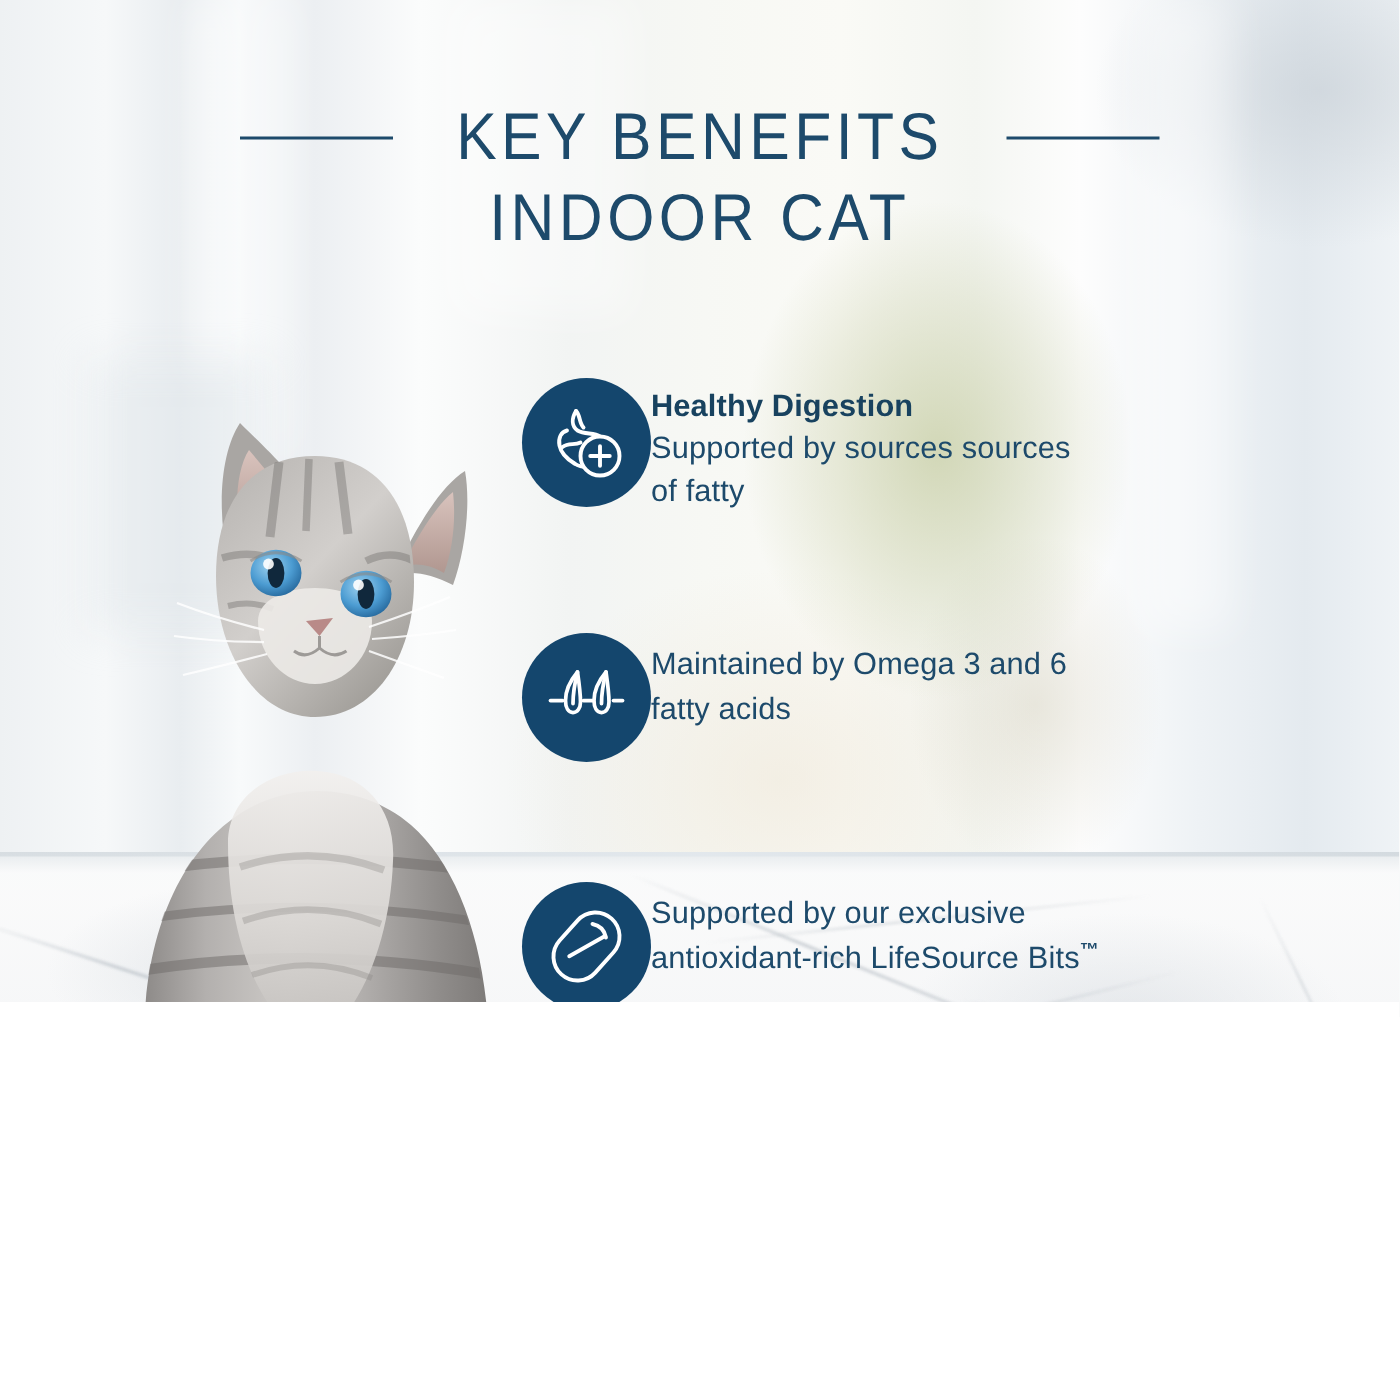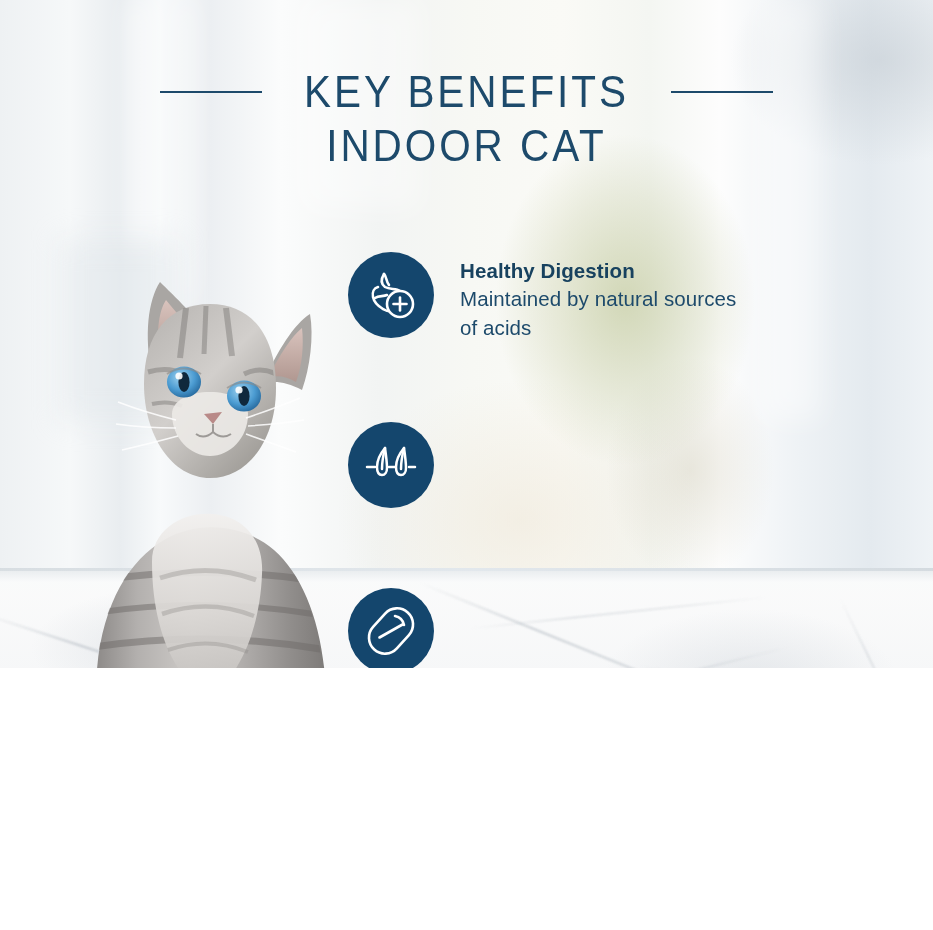"Healthy Digestion" .benefit { gap: 26px -> none }
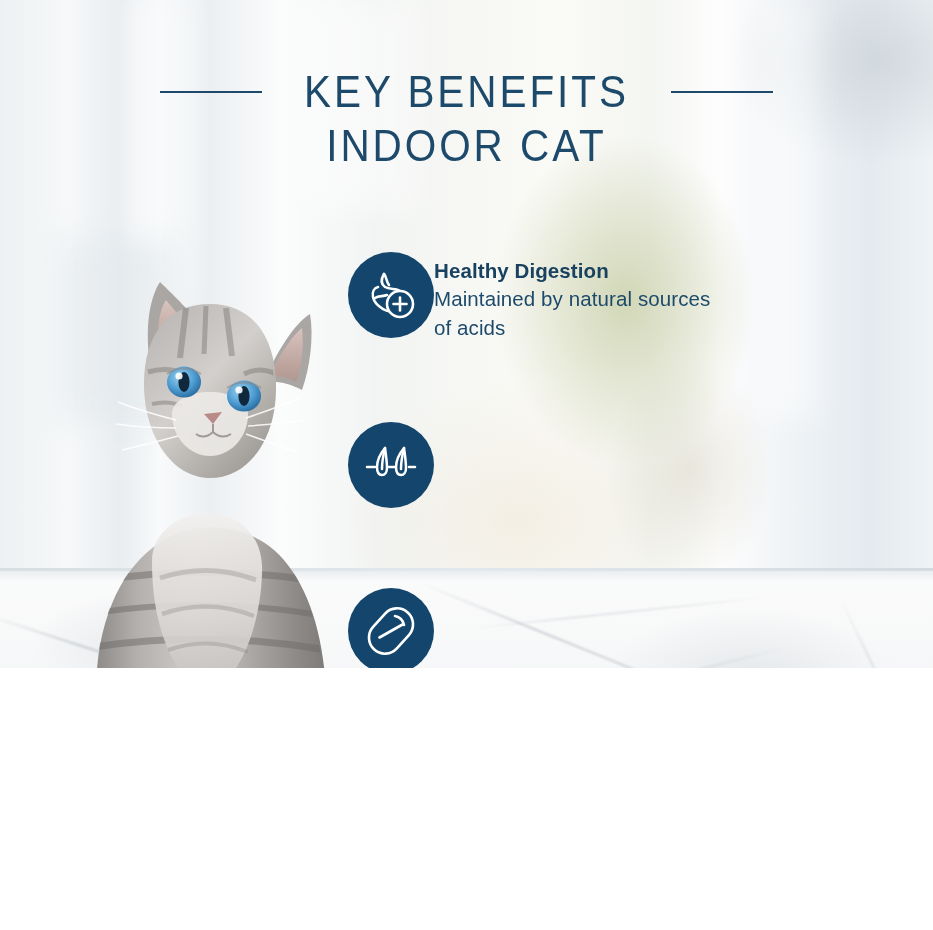"Maintained by natural sources" span { text: Maintained by natural -> Supported by sources }
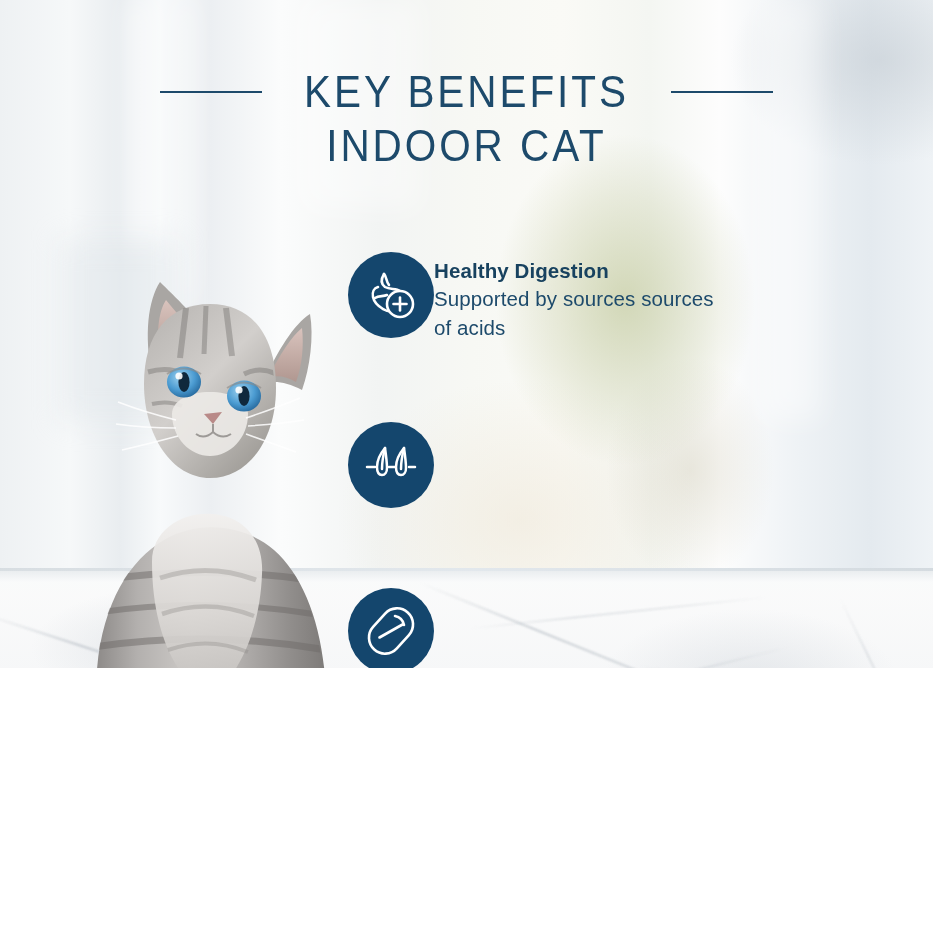"of acids" span { text: acids -> fatty }
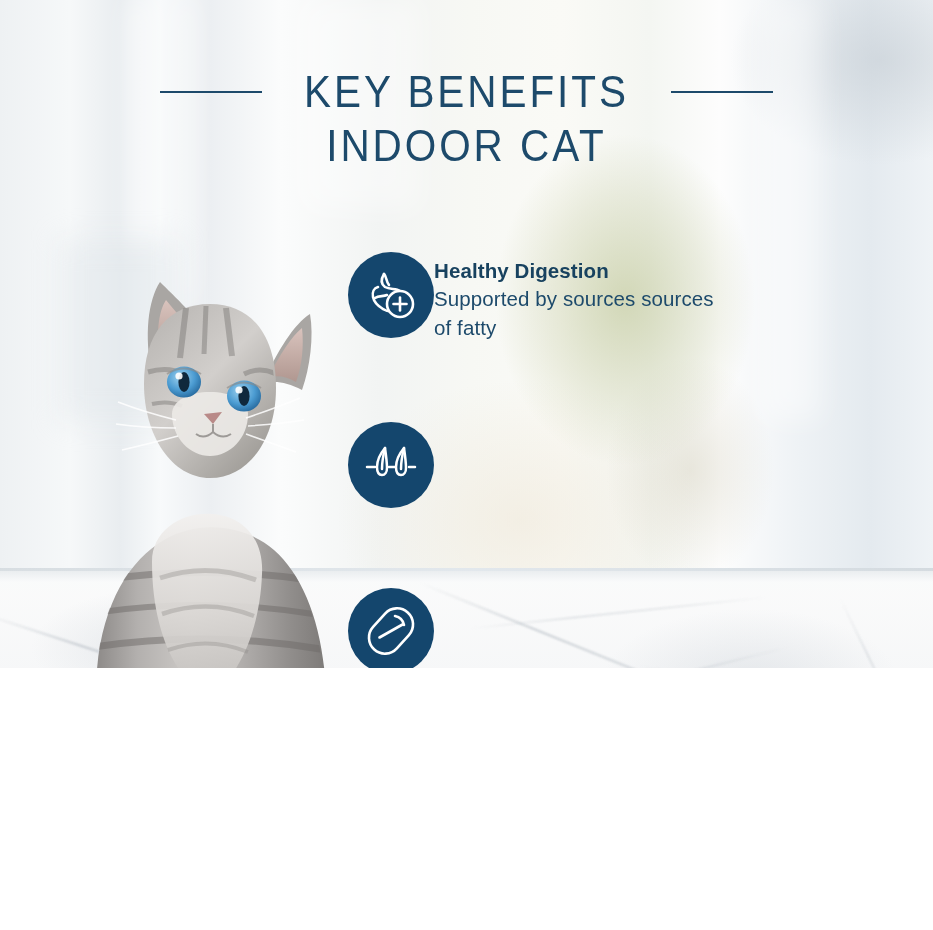"Maintained by Omega 3 and" div.benefit-desc { html: none -> <div> <span>Maintained by Omega 3 and 6</span> <br> <span>fatty acids</span> </div> }
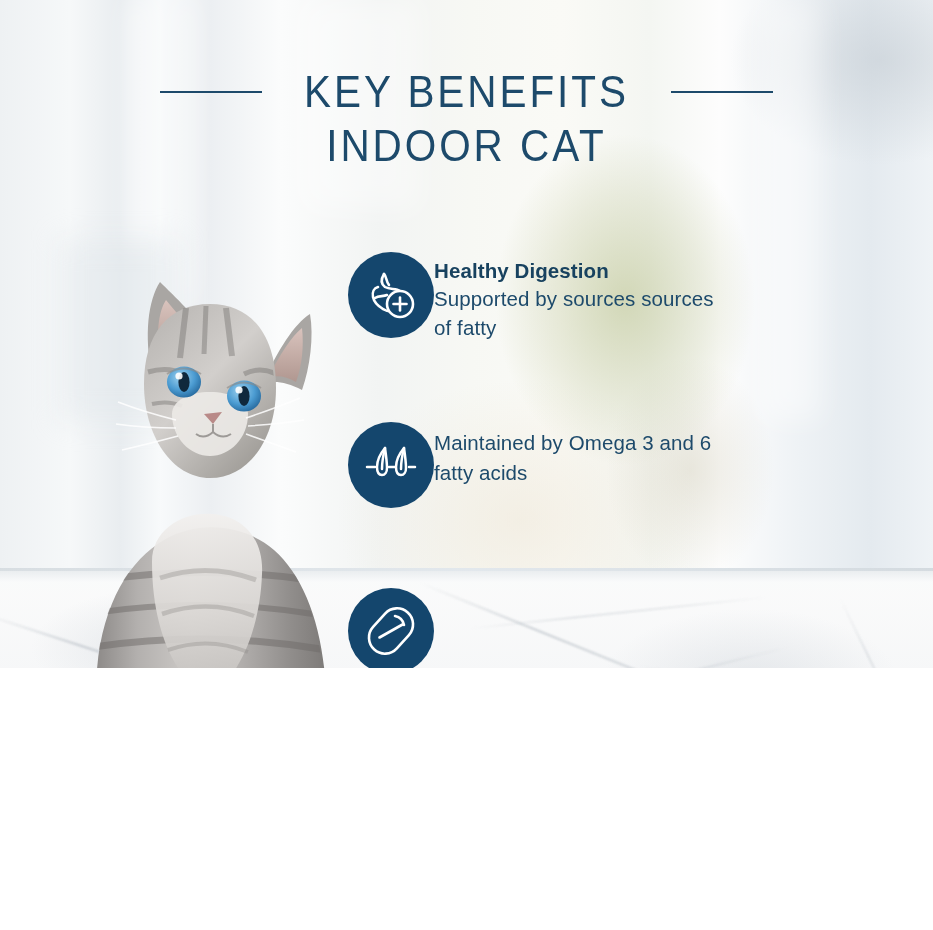"Supported by our exclusive" div.benefit-desc { html: none -> <div> <span>Supported by our exclusive</span> <br> <span>antioxidant-rich LifeSource Bits</span><span>™</span> </div> }
